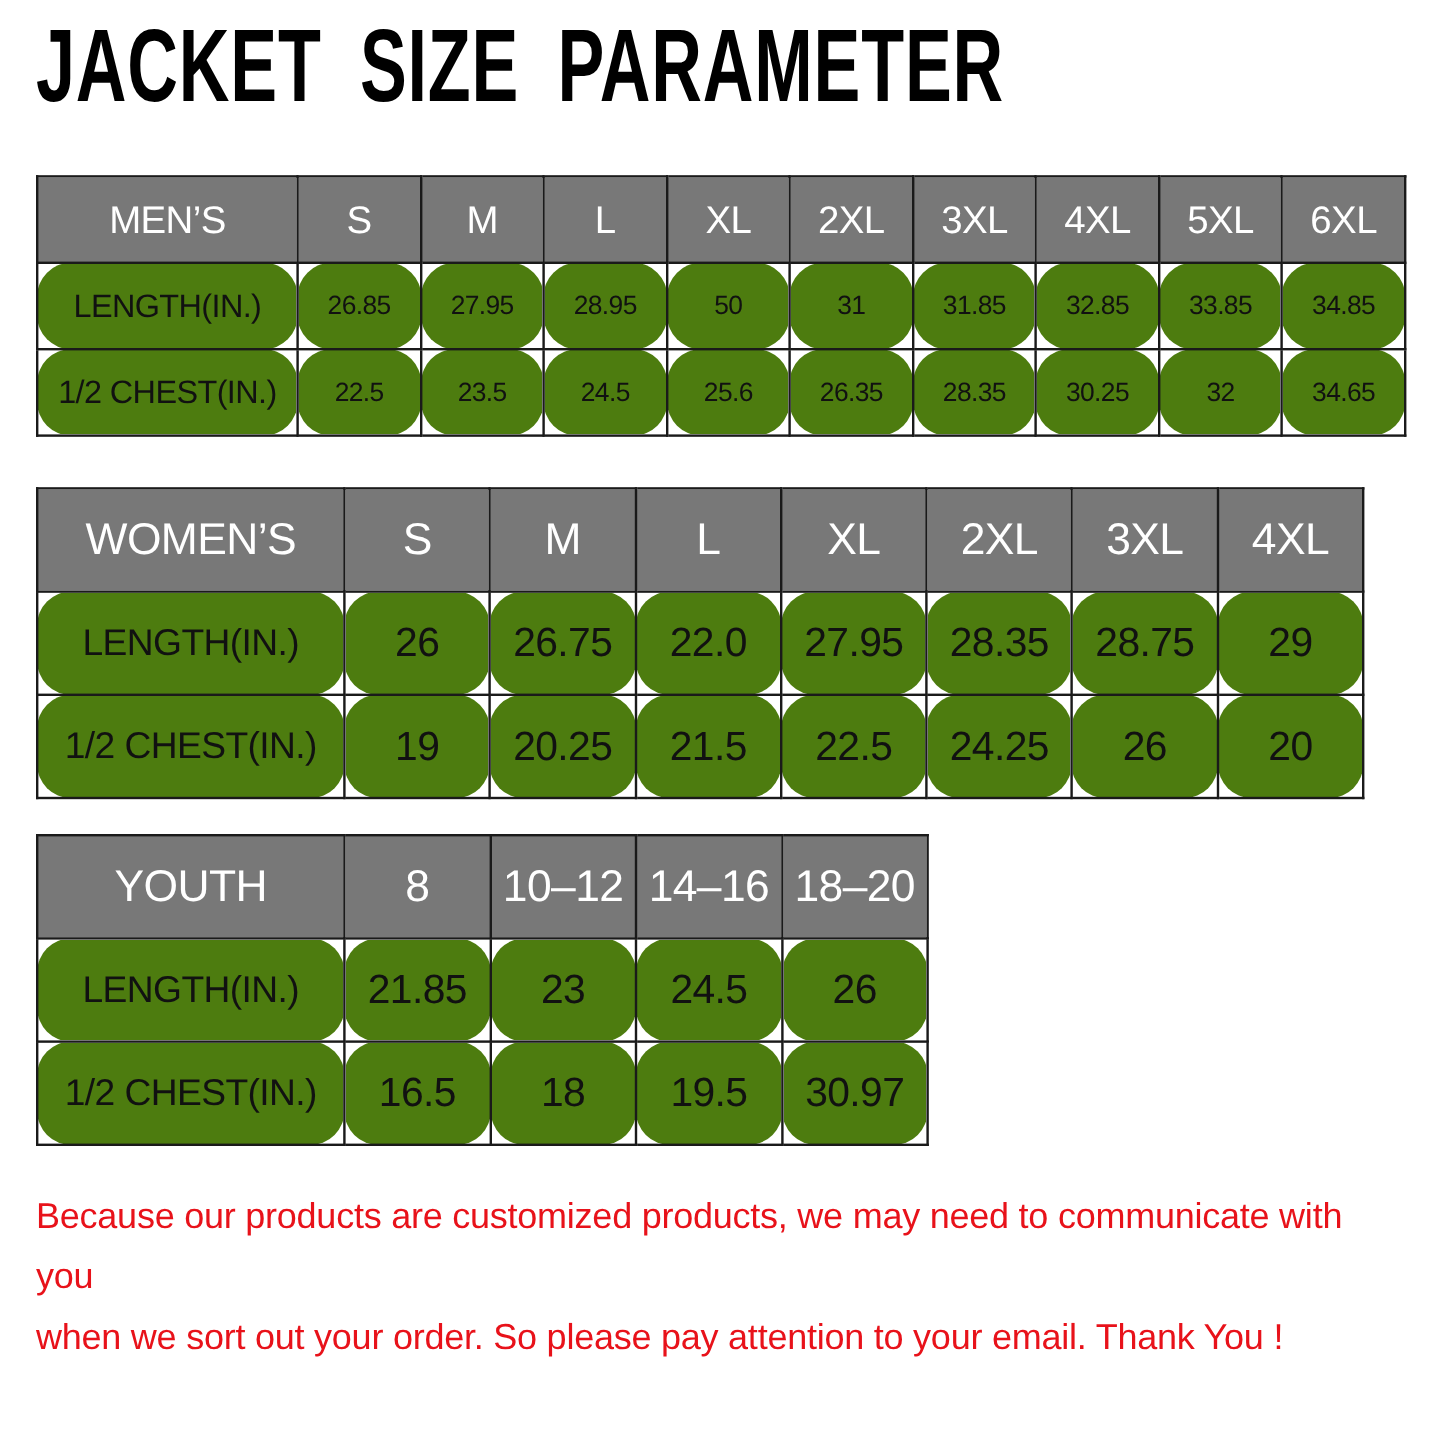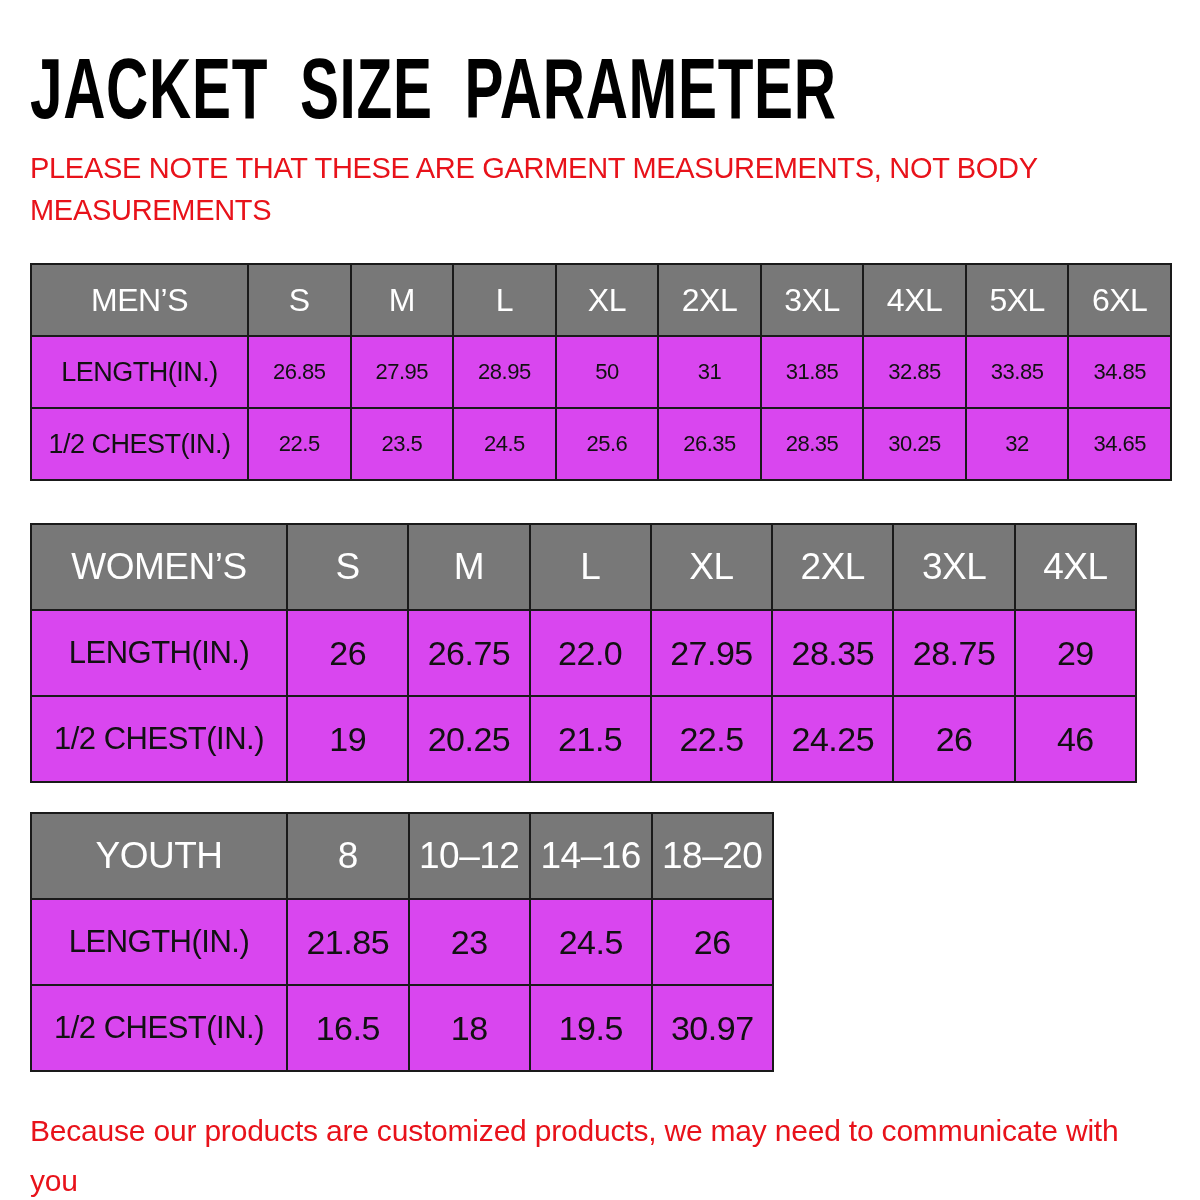"JACKET SIZE PARAMETER" .page { padding: 39px 28px 0 30px -> 6px 28px 0 30px }
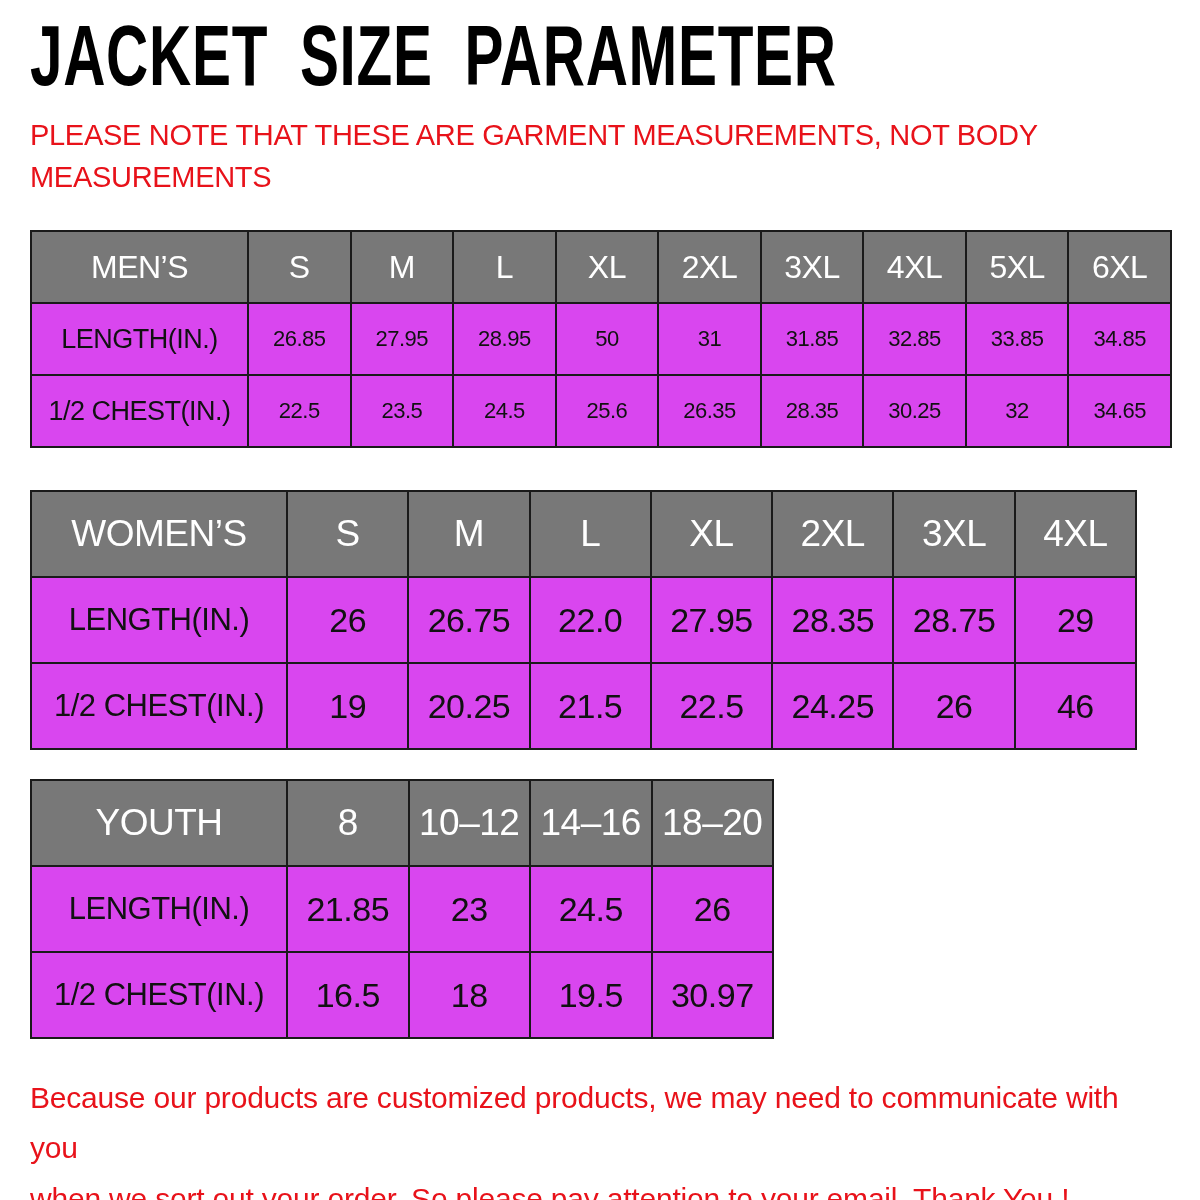"PLEASE NOTE THAT THESE ARE" p.note { html: <p>PLEASE NOTE THAT THESE ARE GARMENT MEASUREMENTS, NOT BODY MEASUREMENTS</p> -> none }
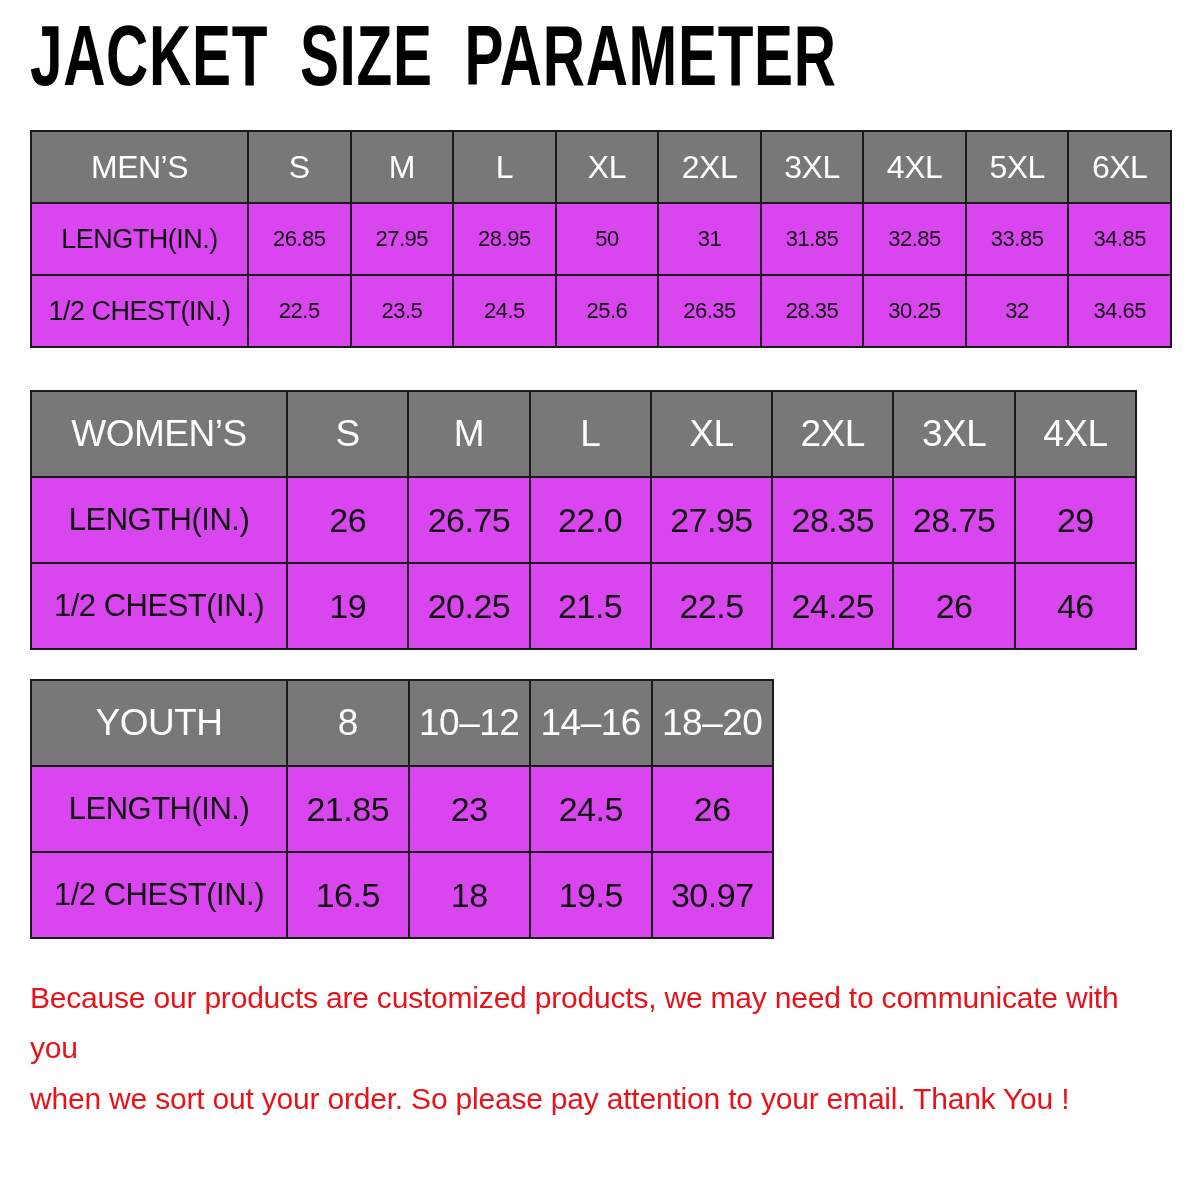"MEN’S" .table-mens { margin-top: 32px -> 48px }
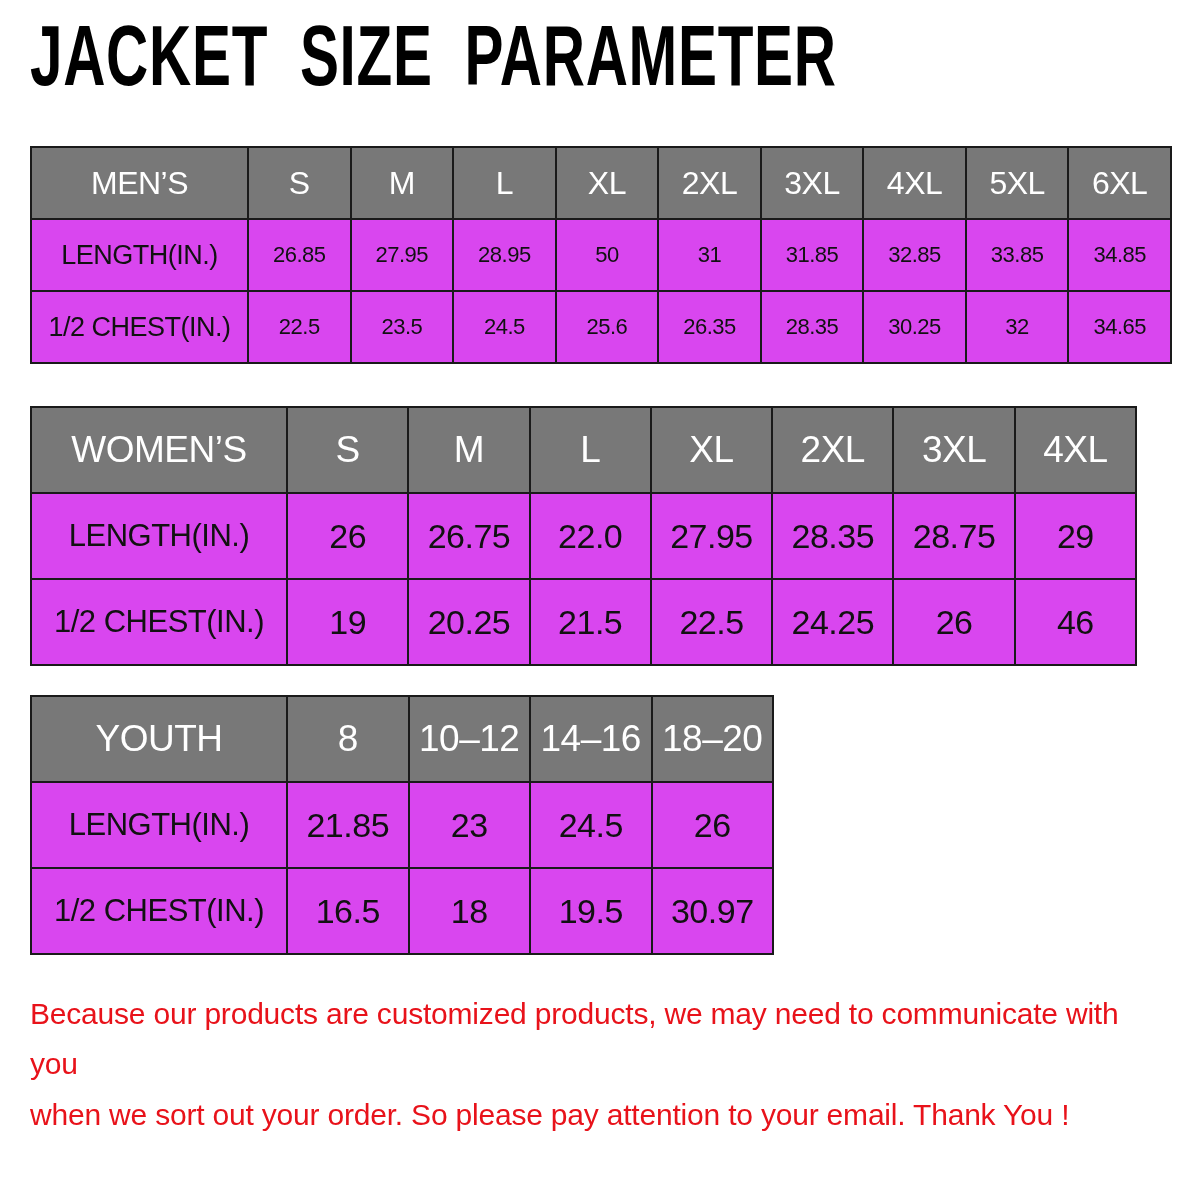"LENGTH(IN.)" table.size-table td { background: #d946ef -> #4d7c0f; border-radius: none -> 28px }
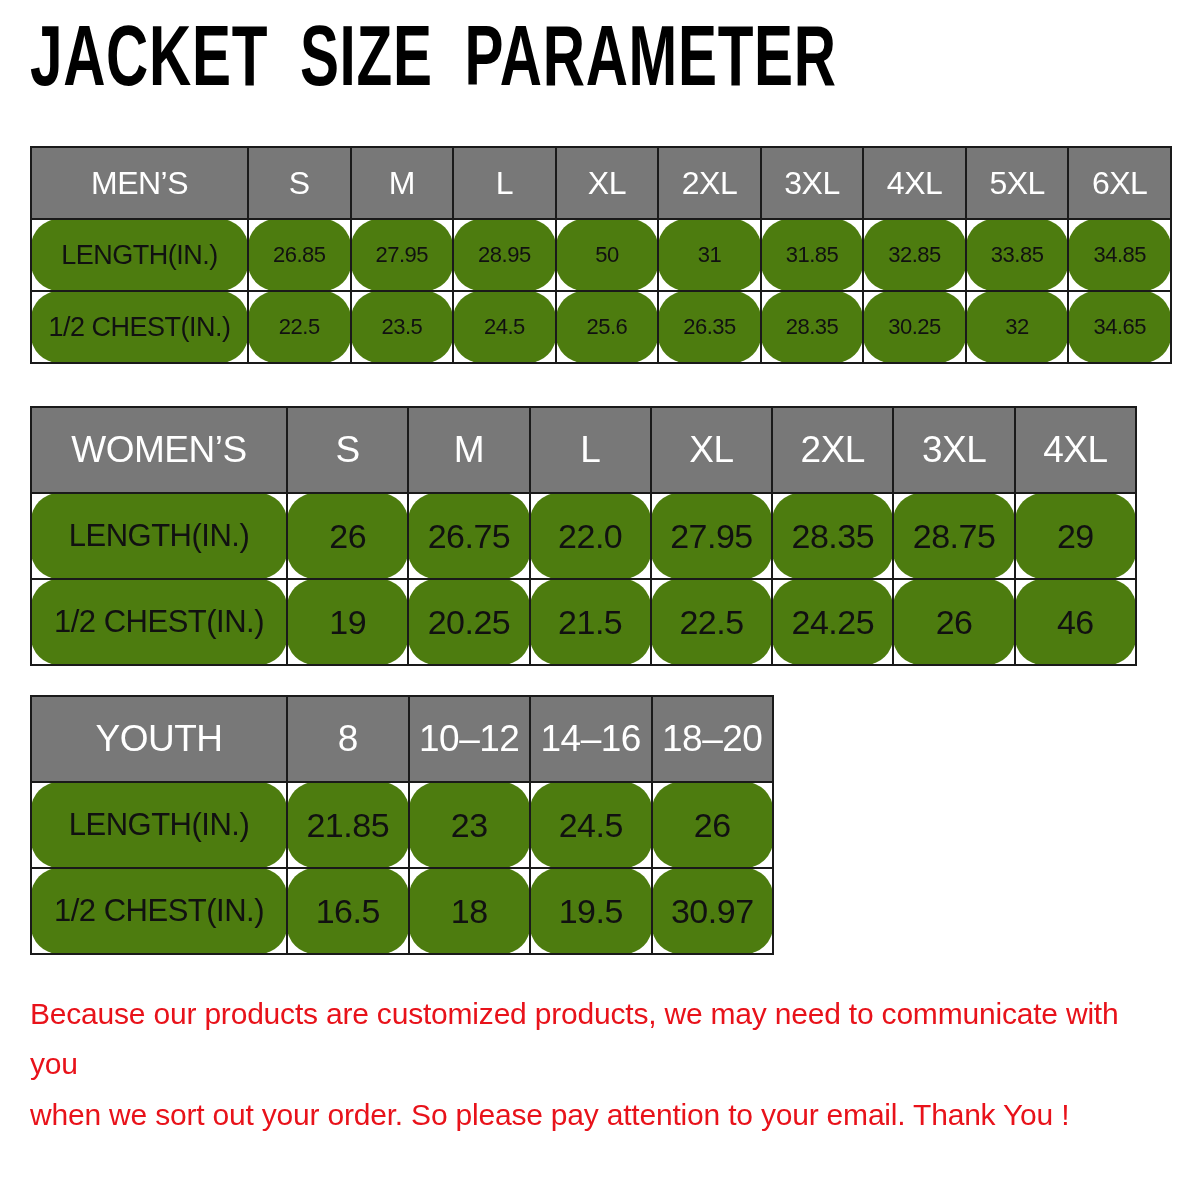"46" td { text: 46 -> 20 }
